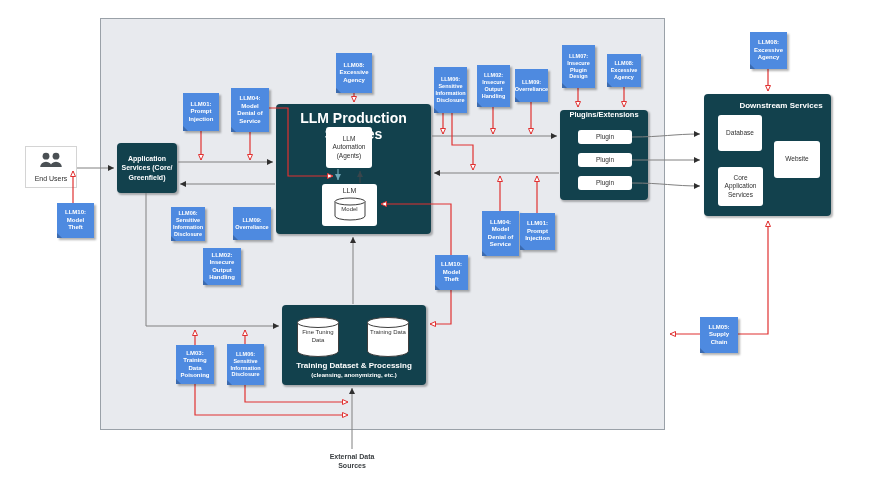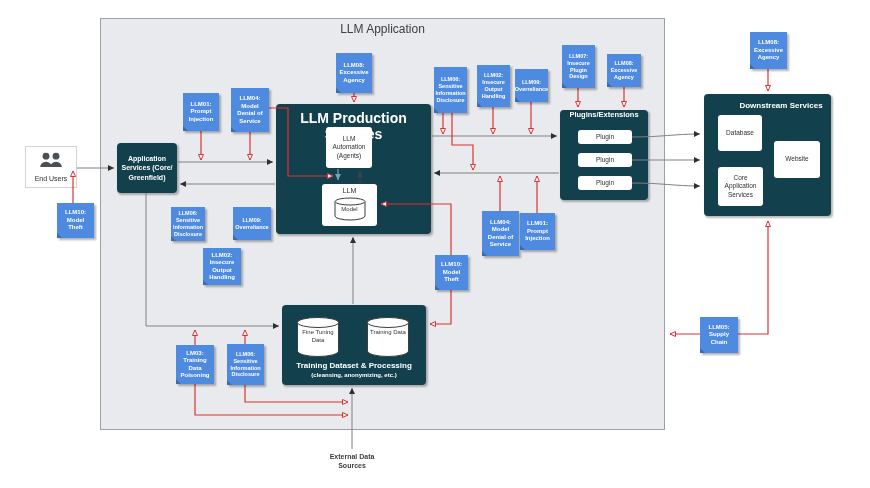"LLM Application" div.cont-title { html: <div>LLM Application</div> -> none }
